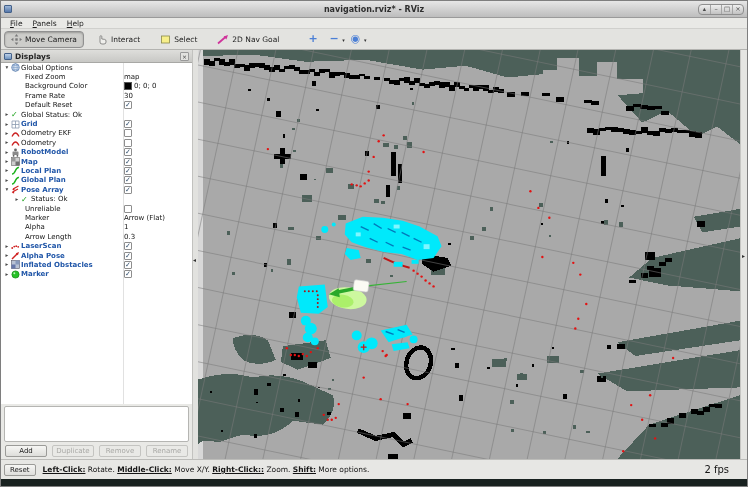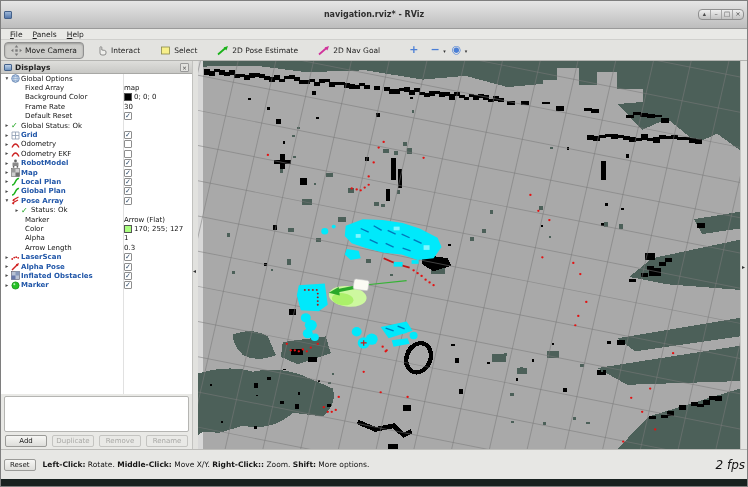"navigation.rviz* - RViz" .titlebar { height: 28px -> 17px }
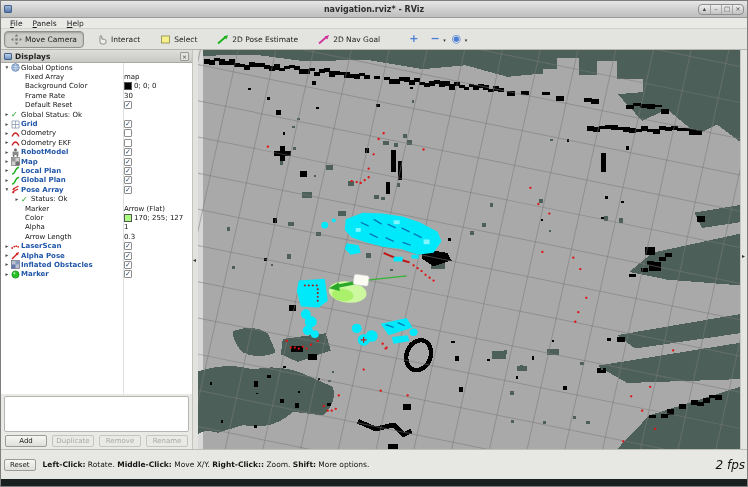"2D Pose Estimate" div.tool-btn { html: <div> <span> <svg> <path></path> <polygon></polygon> </svg> </span> <span>2D Pose Estimate</span> </div> -> none }
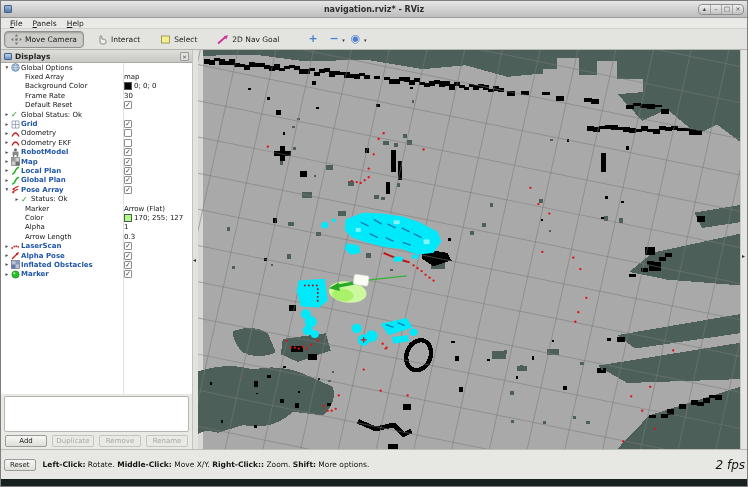"Fixed Array" span.tlabel { text: Array -> Zoom }
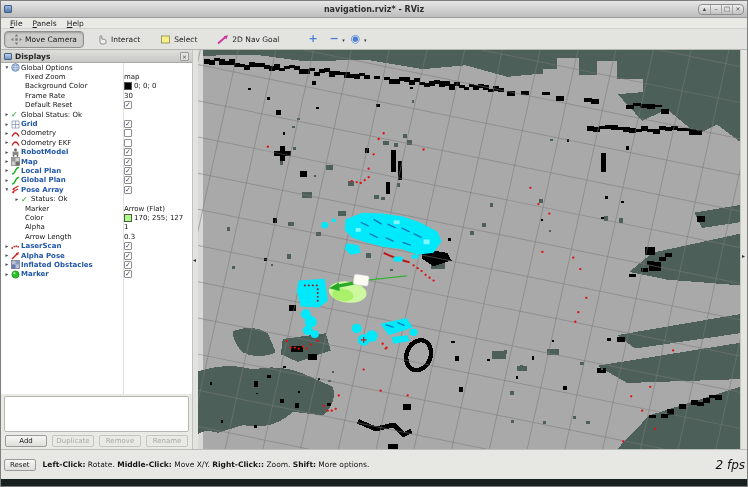"Odometry" div.trow { order: before "Odometry EKF" -> after "Odometry EKF" }
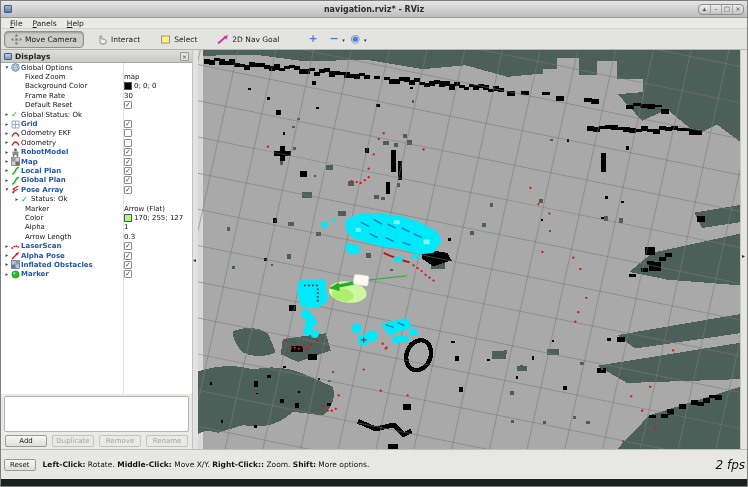"Unreliable" div.trow { html: none -> <div> <span></span> <span>Unreliable</span> <span> <span></span> </span> </div> }
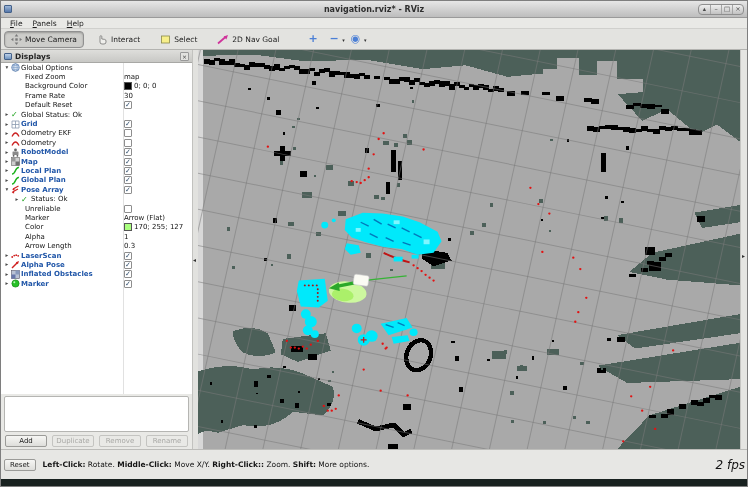"Color" div.trow { html: <div> <span></span> <span>Color</span> <span> <span></span> <span>170; 255; 127</span> </span> </div> -> none }
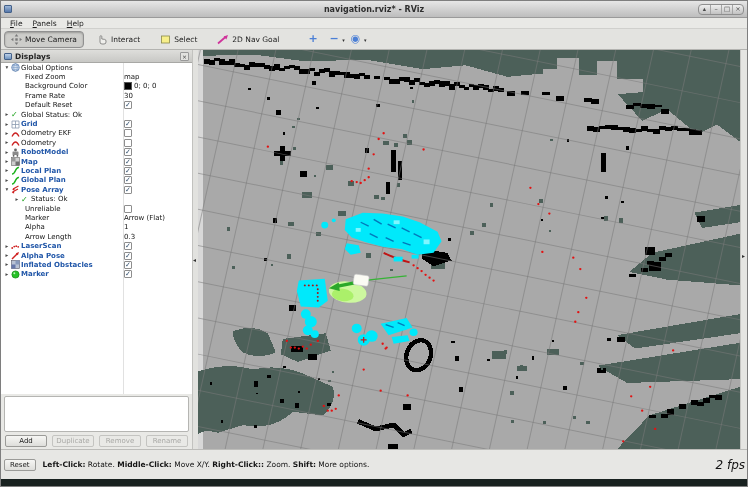"Reset" .statusbar { height: 30px -> 20px; padding: 0 2px 0 3px -> 0 18px 0 3px }
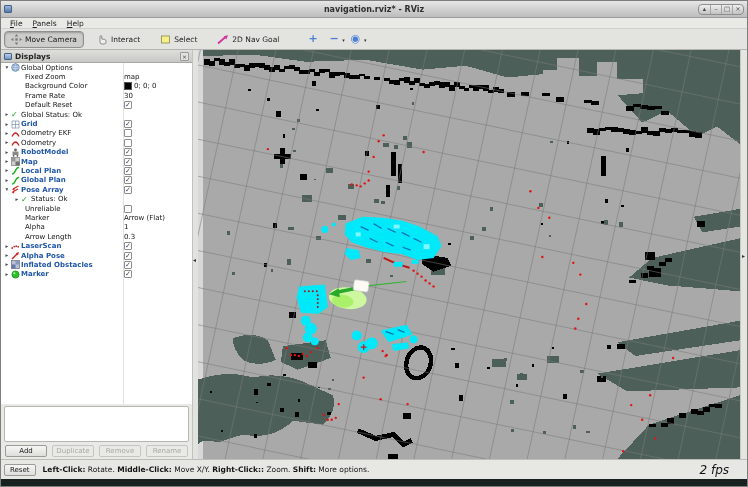"Left-Click:" .seg-b { text-decoration: none -> underline }
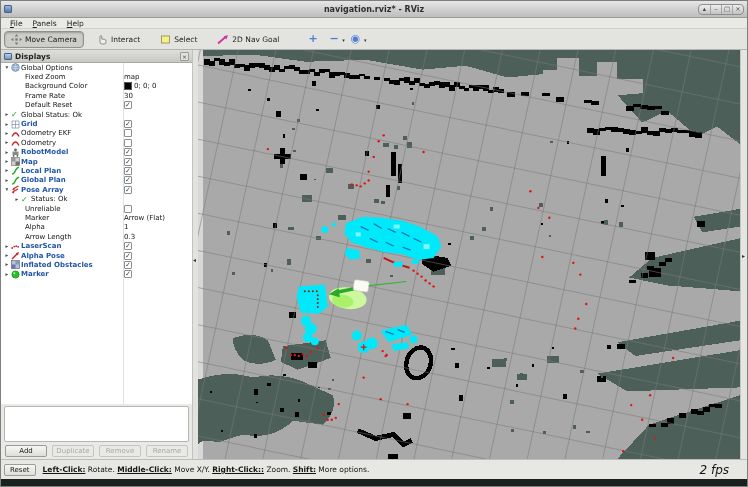"2 fps" .fps { font-size: 12px -> 10px; font-style: italic -> none }
